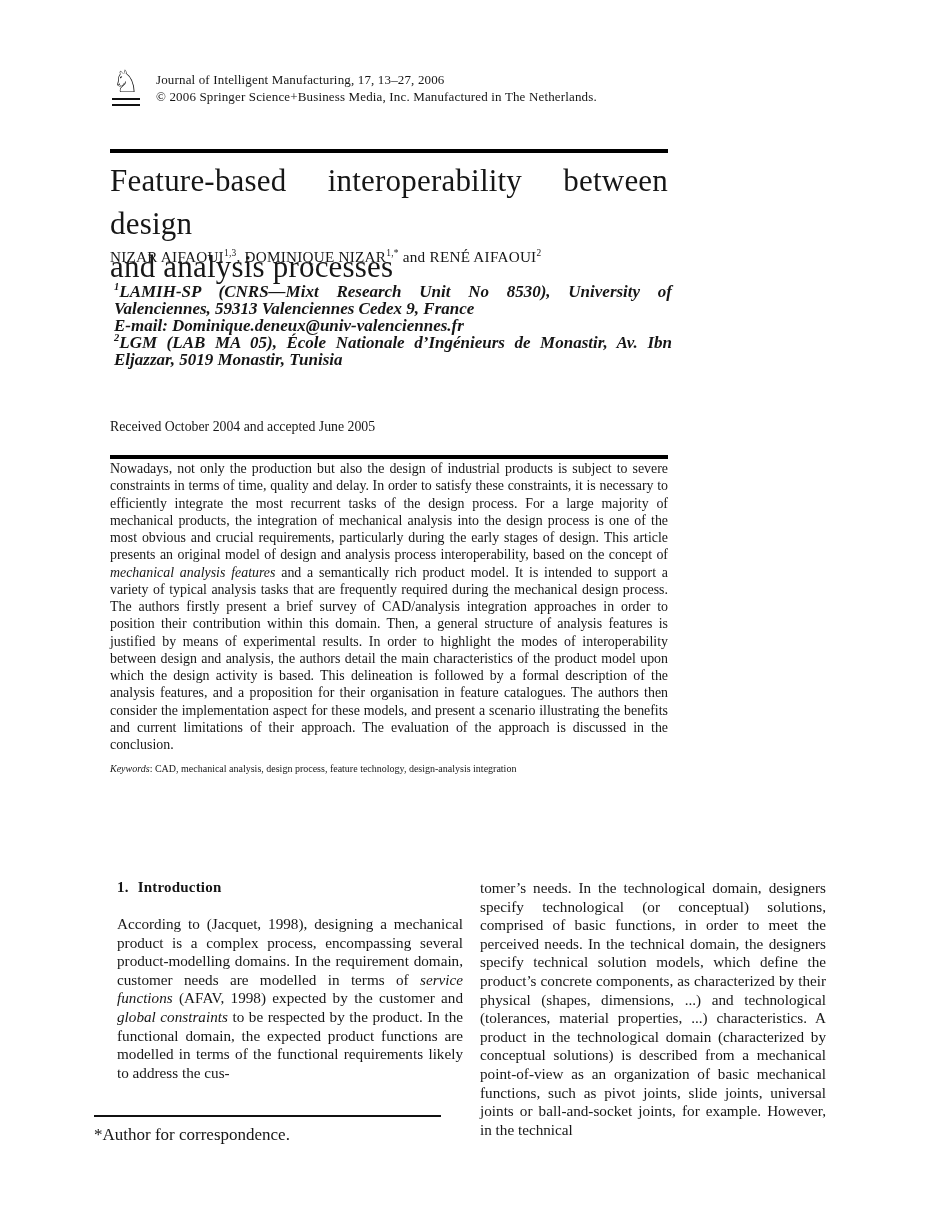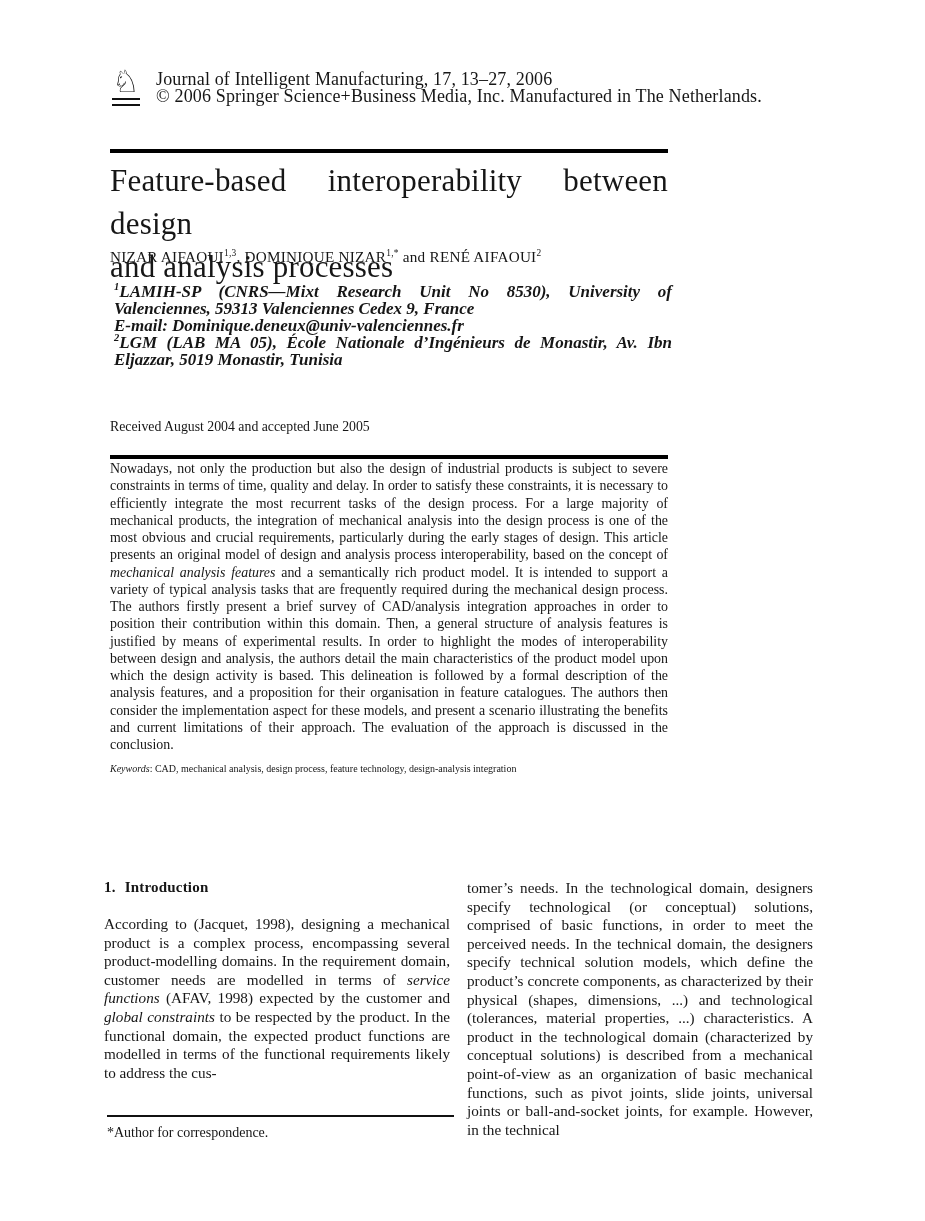"Journal of Intelligent Manufacturing," .masthead-text { font-size: 18px -> 13px }
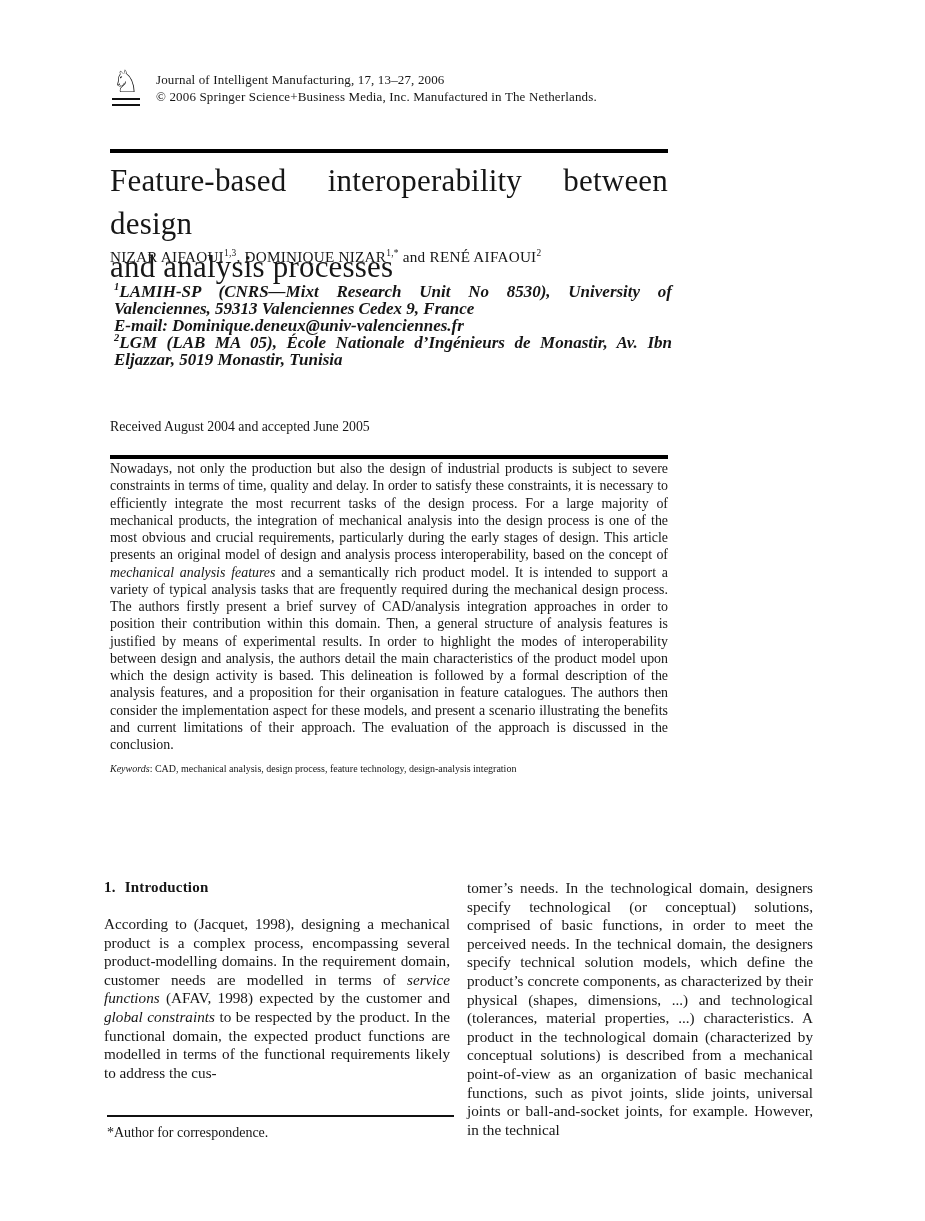"Received August 2004 and accepted" div.received { text: August -> October }
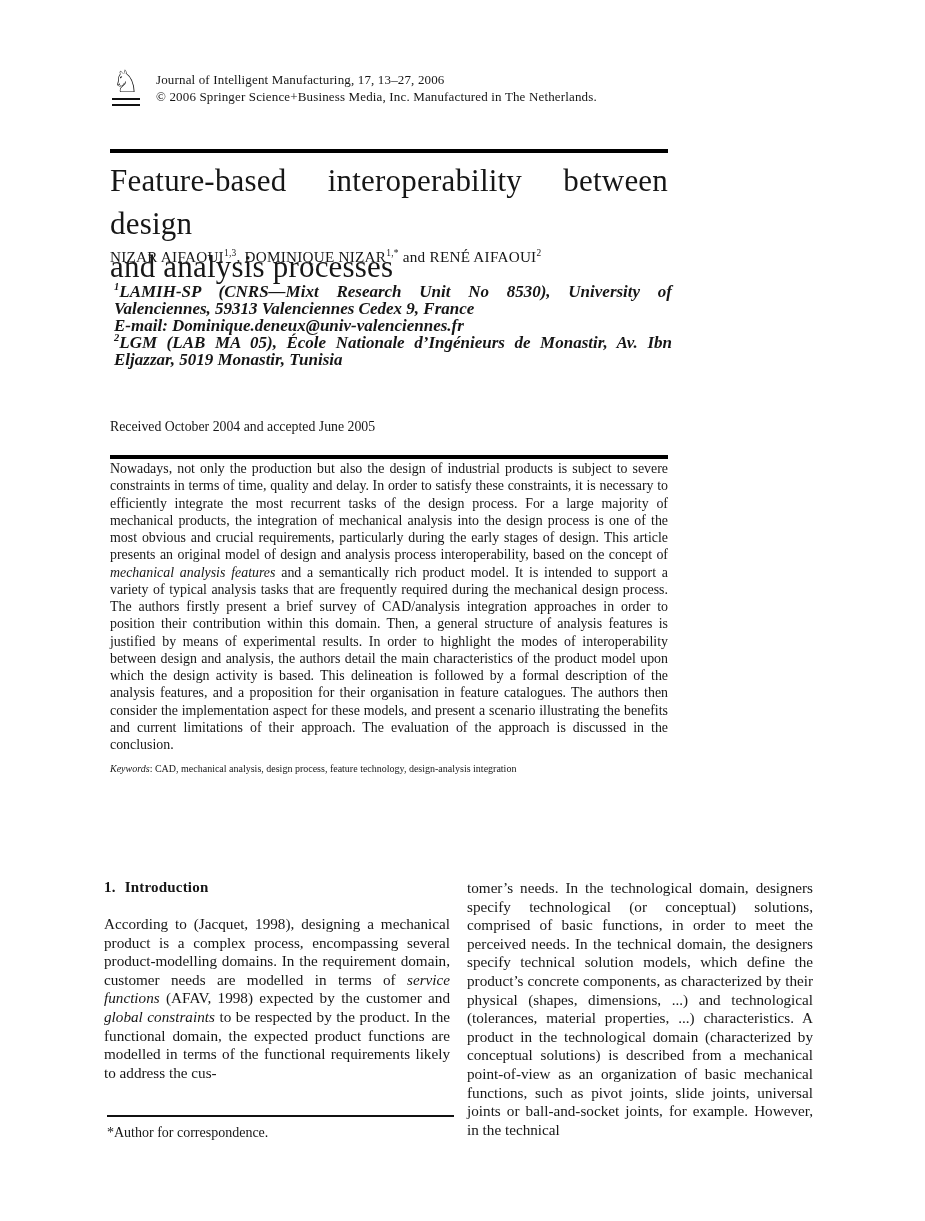"1. Introduction" .columns { left: 104px -> 117px }
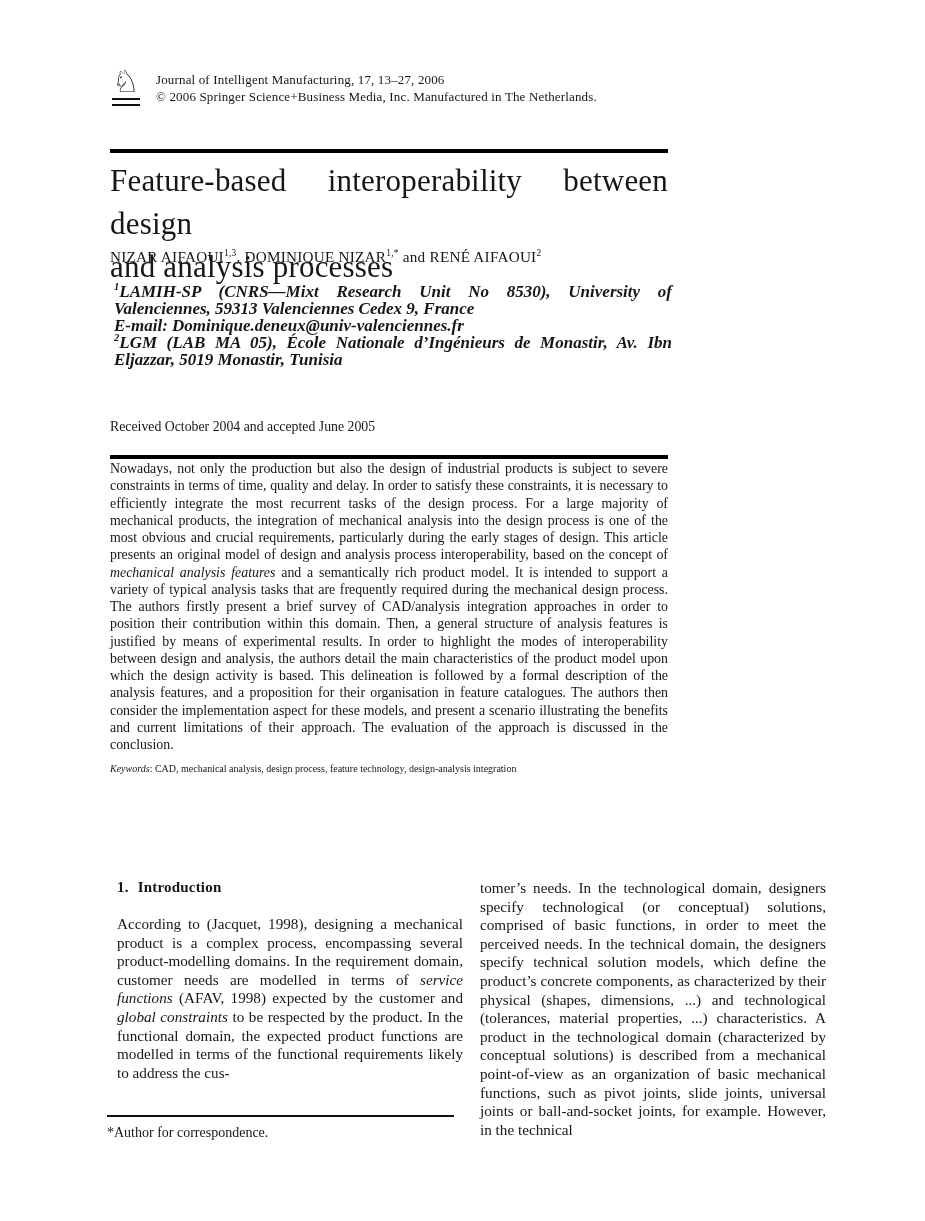"*Author for correspondence." .footnote { font-size: 14px -> 17px; left: 107px -> 94px }
